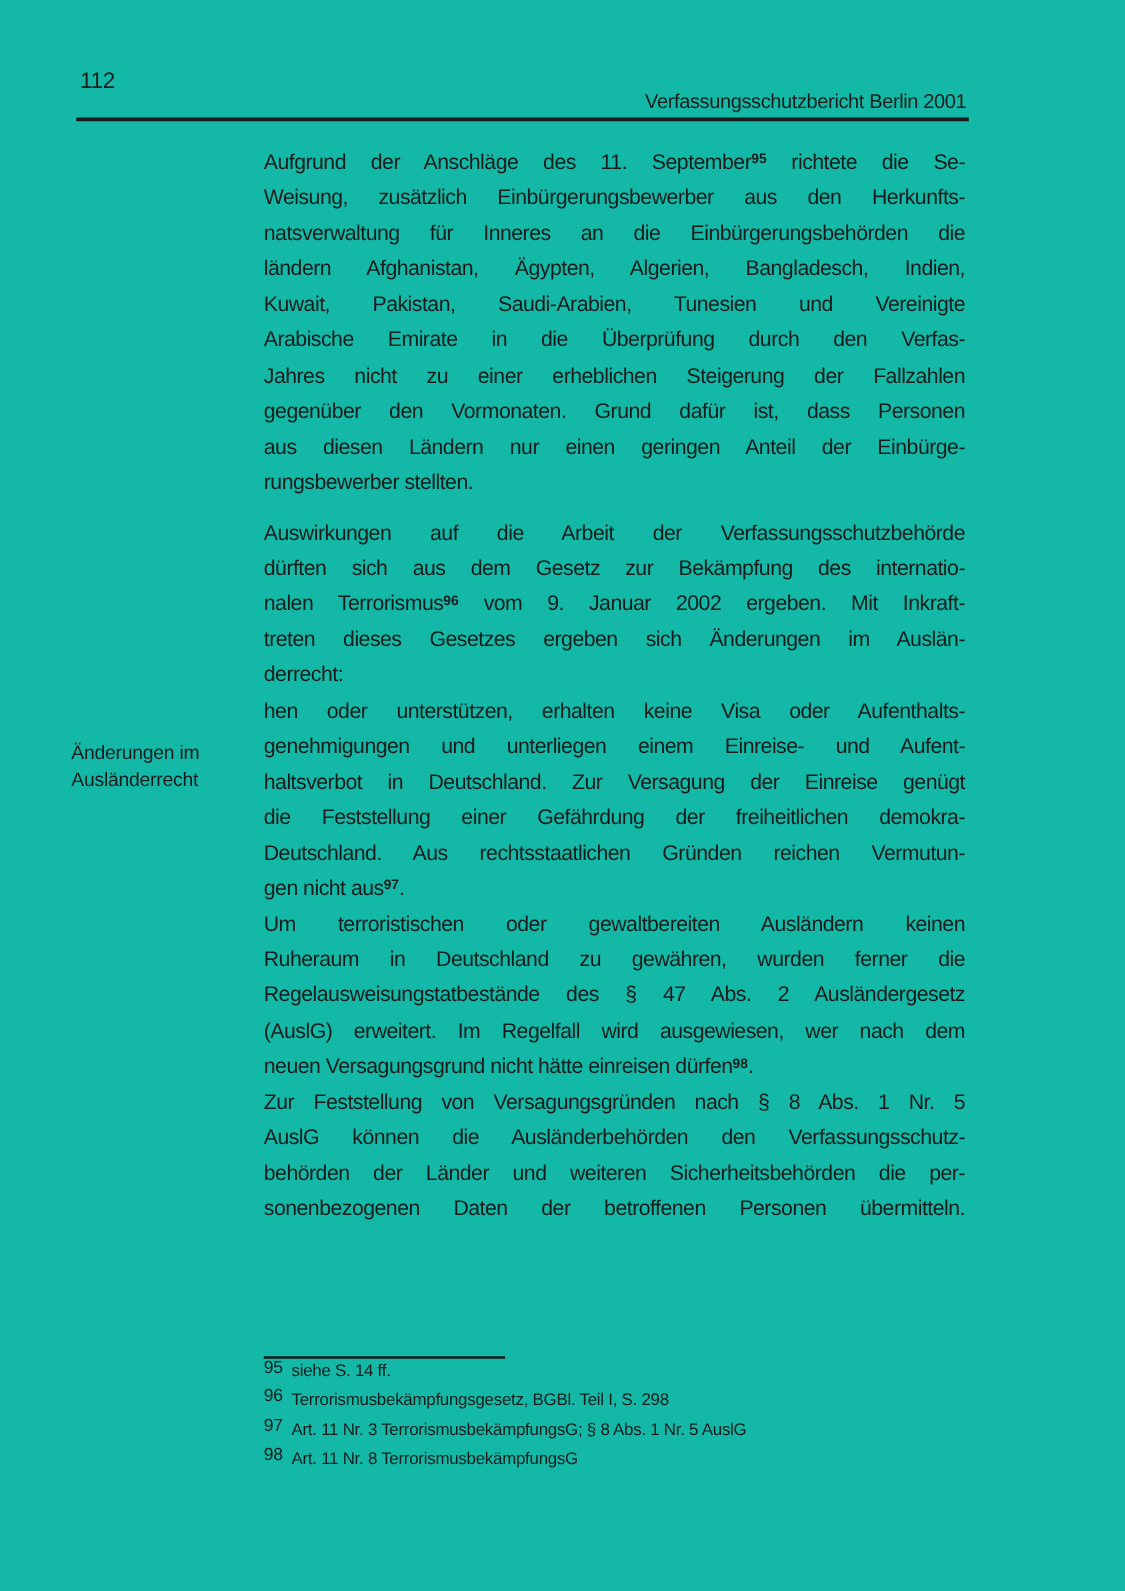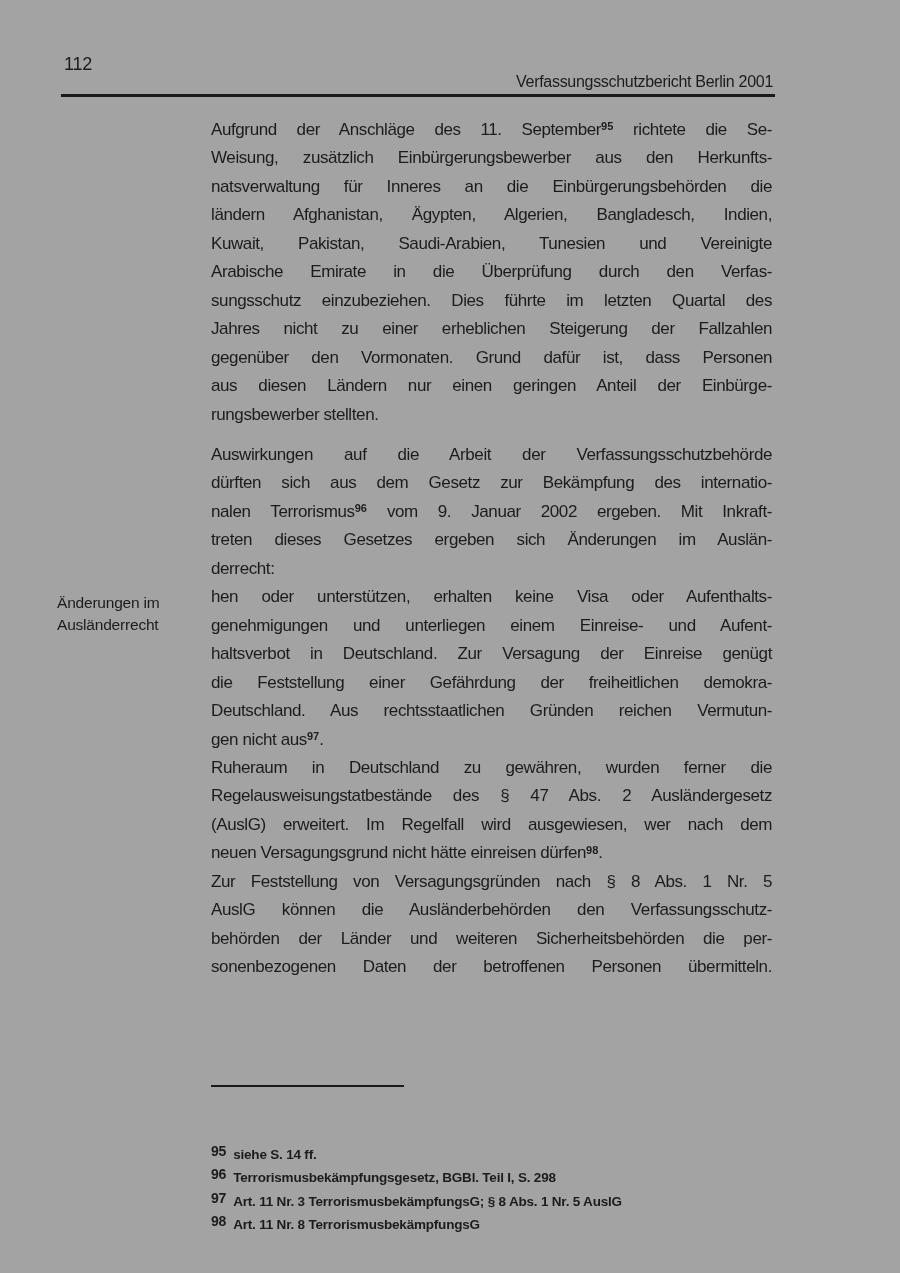"112" .page { background: #a3a3a3 -> #14b8a6 }
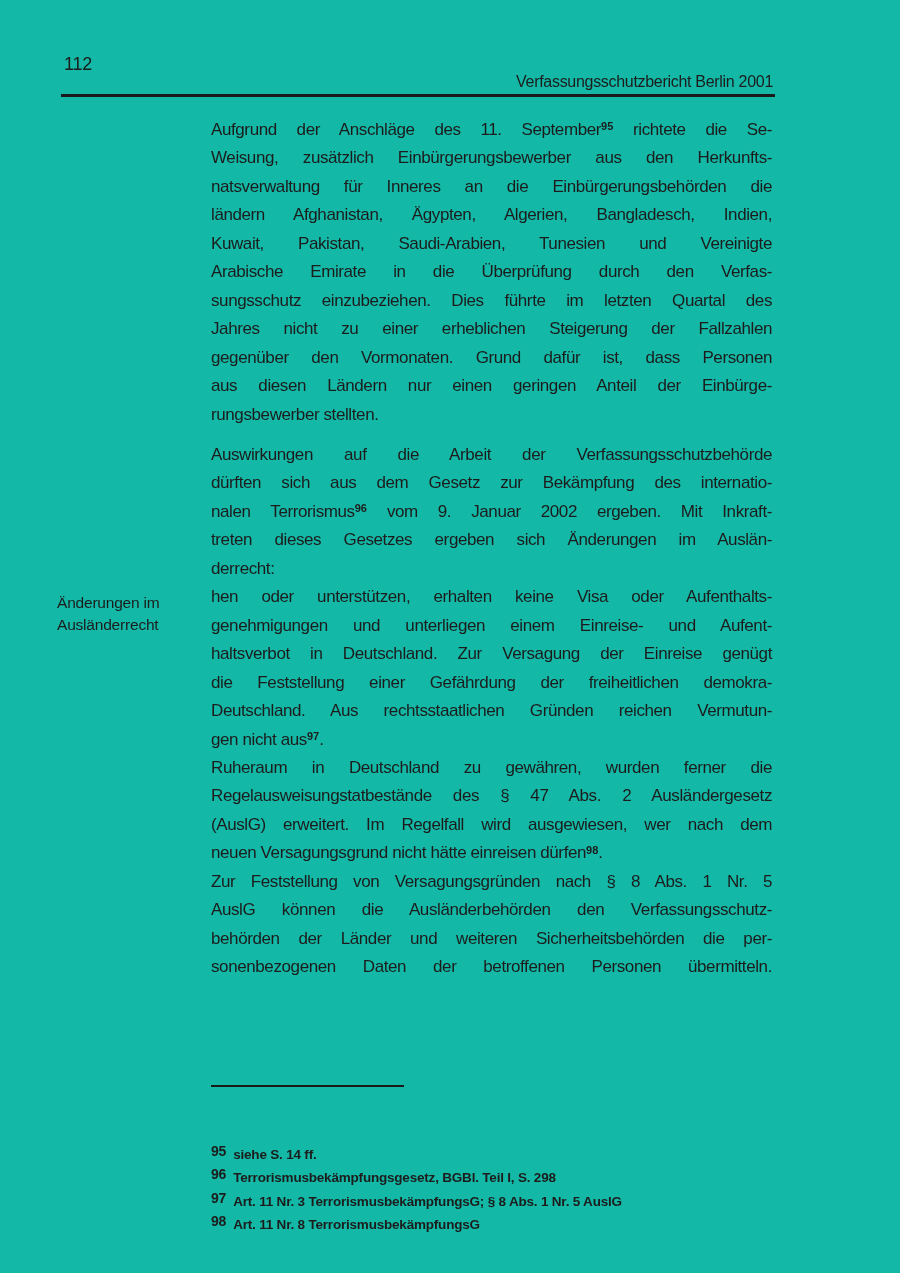"sungsschutz einzubeziehen. Dies führte" div.line { html: <div>sungsschutz einzubeziehen. Dies führte im letzten Quartal des</div> -> none }
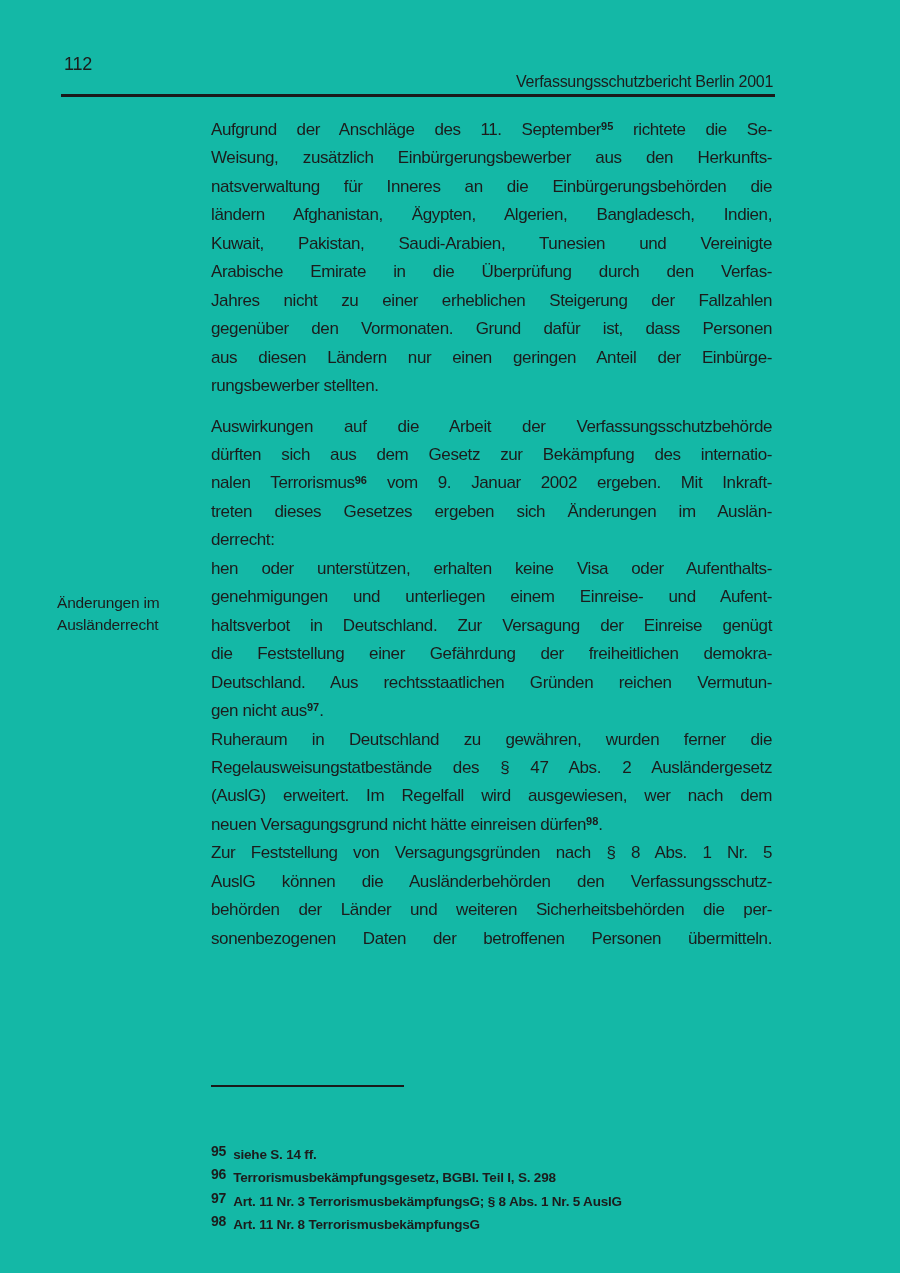"Um terroristischen oder gewaltbereiten" div.line { html: none -> <div>Um terroristischen oder gewaltbereiten Ausländern keinen</div> }
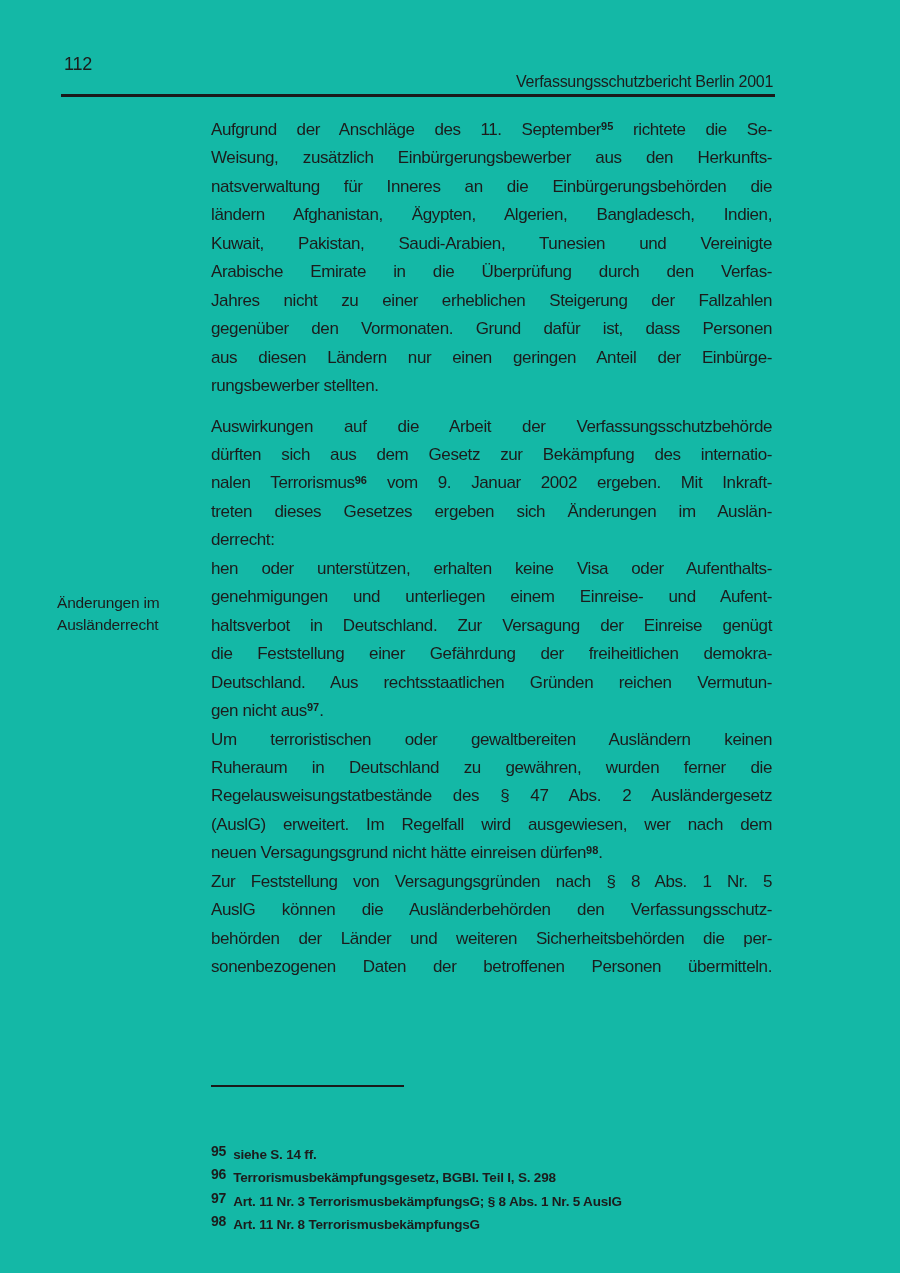"95 siehe S. 14 ff." .footnotes { font-weight: bold -> none; top: 1143px -> 1085px }
